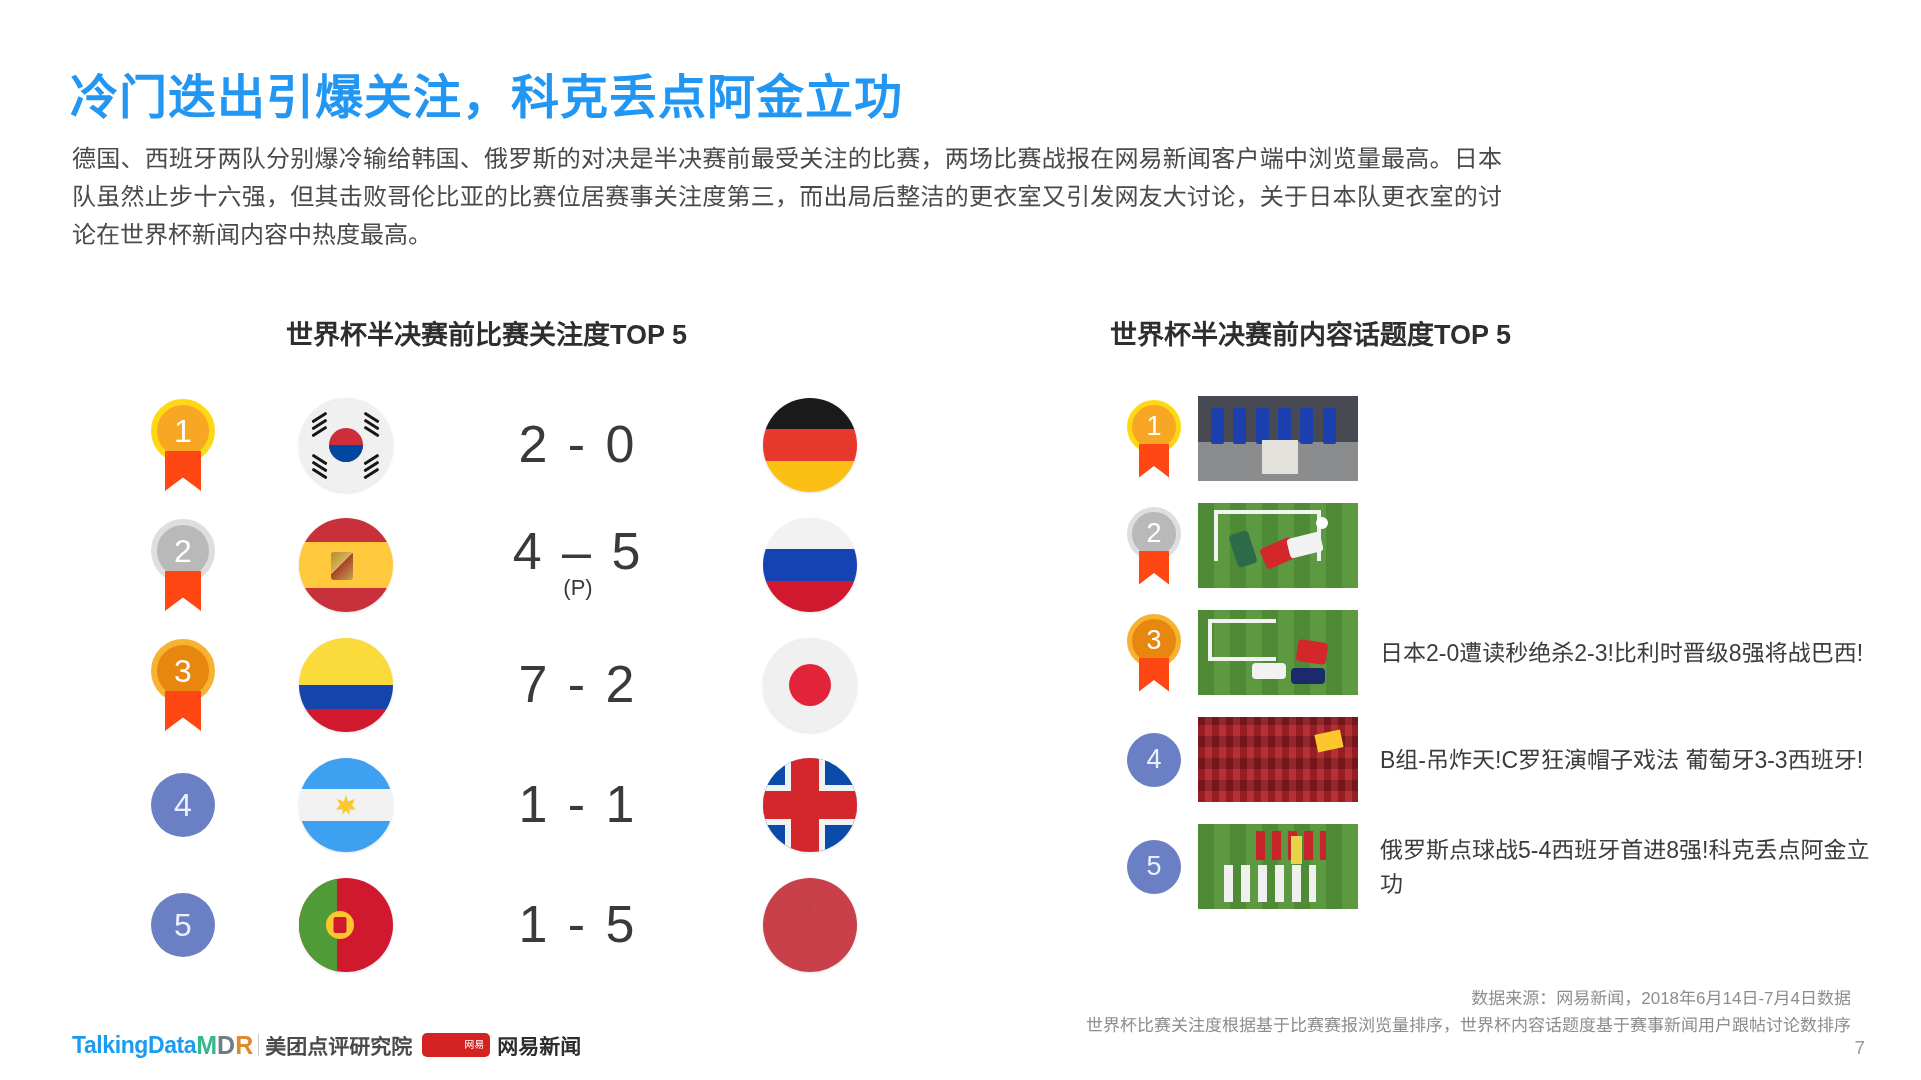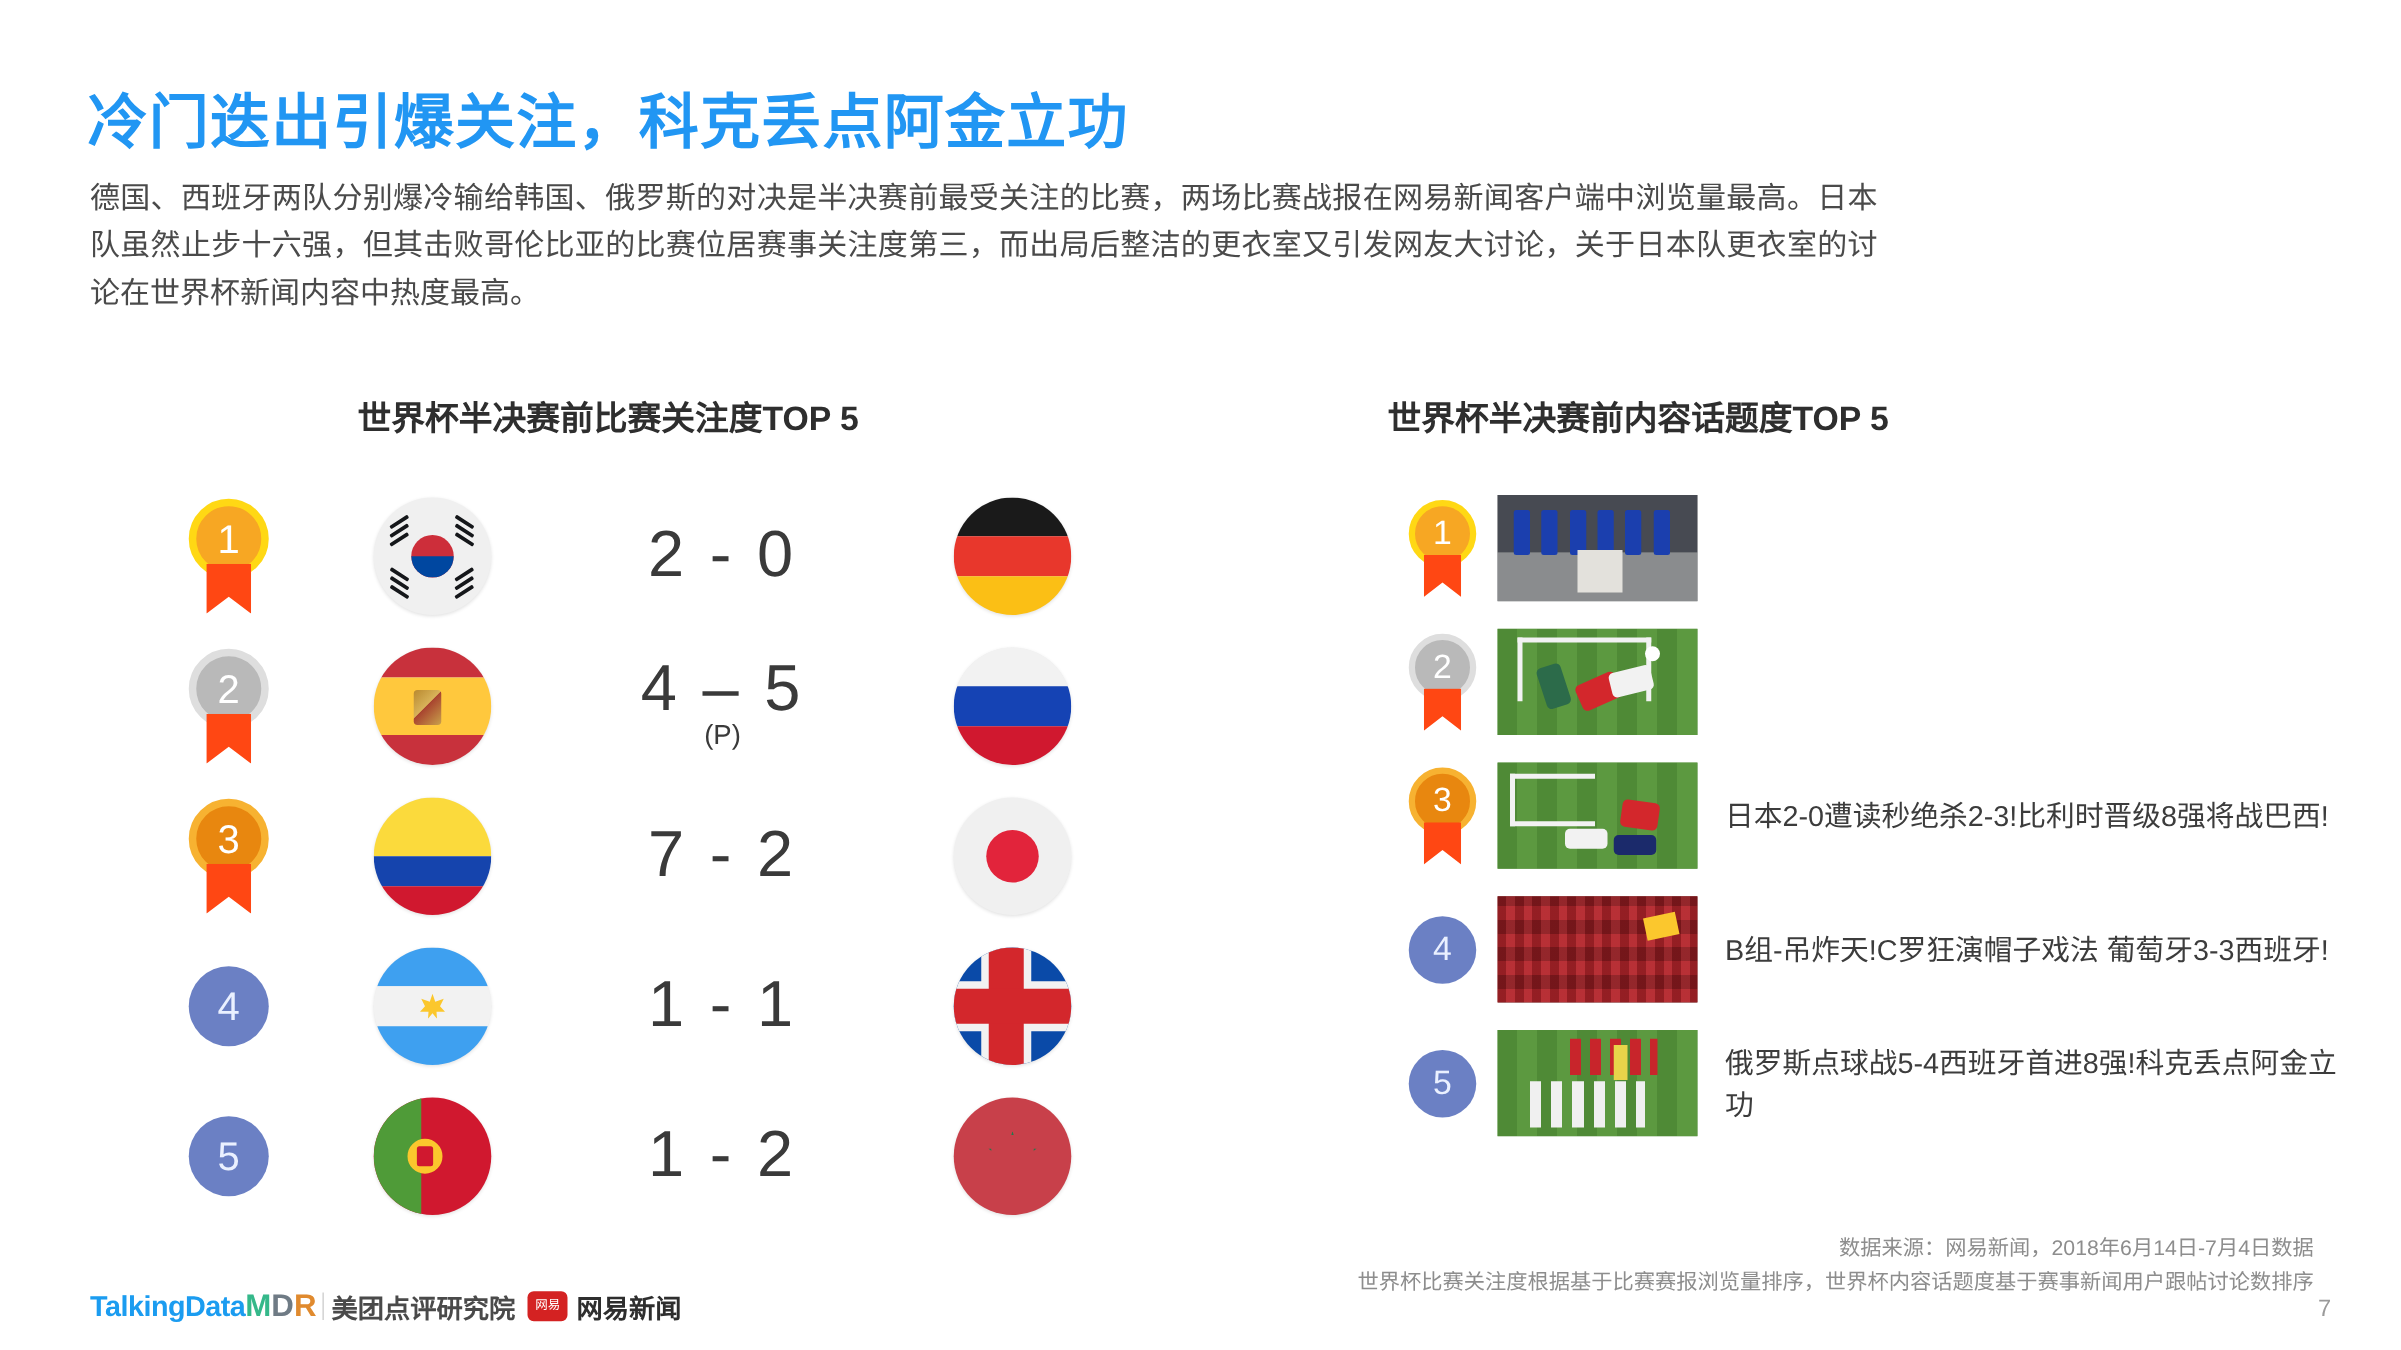"1 - 2" div.score-main { text: 2 -> 5 }
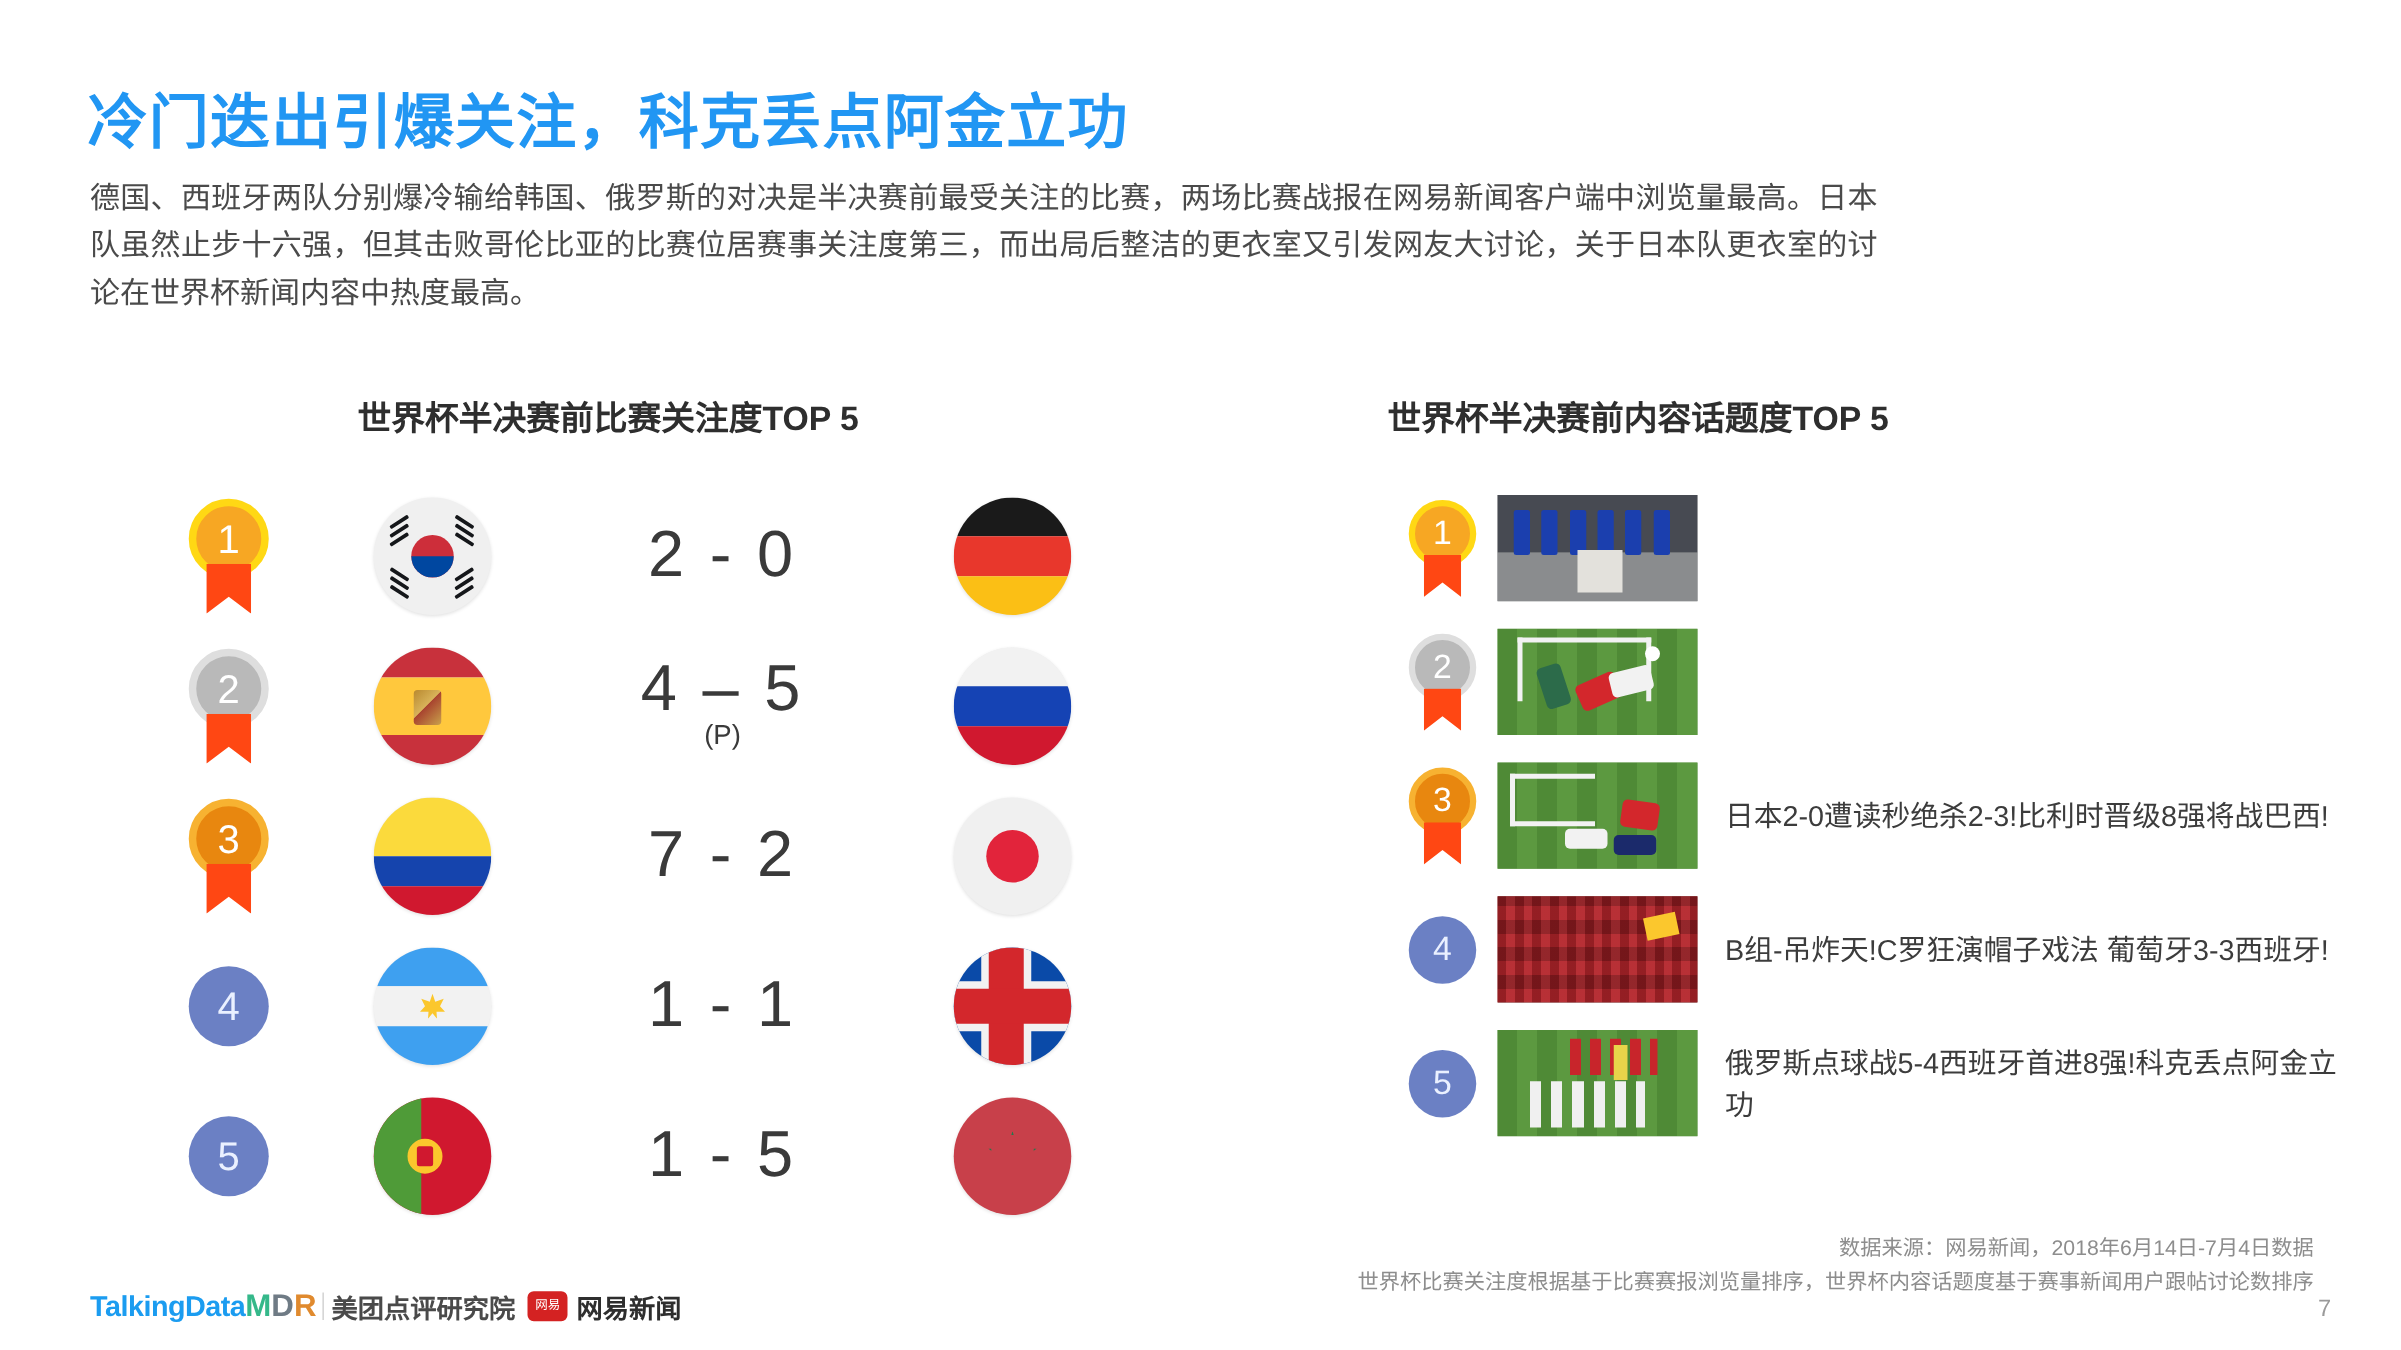"网易" .logo-163 .sq { padding-left: none -> 36px }
